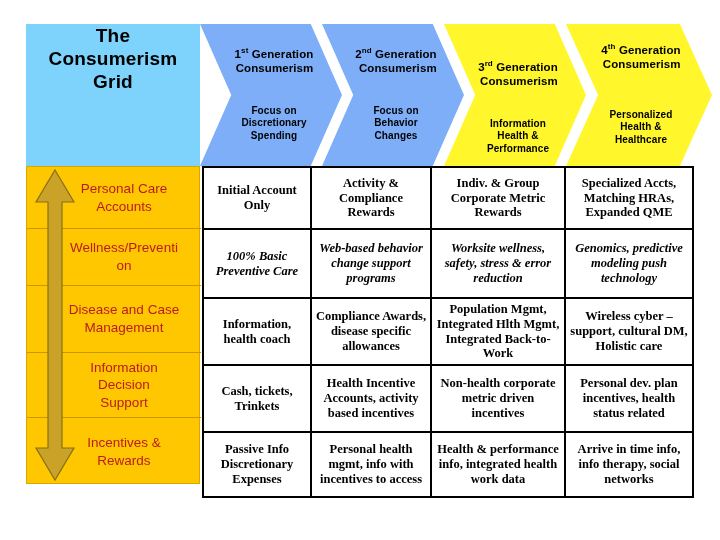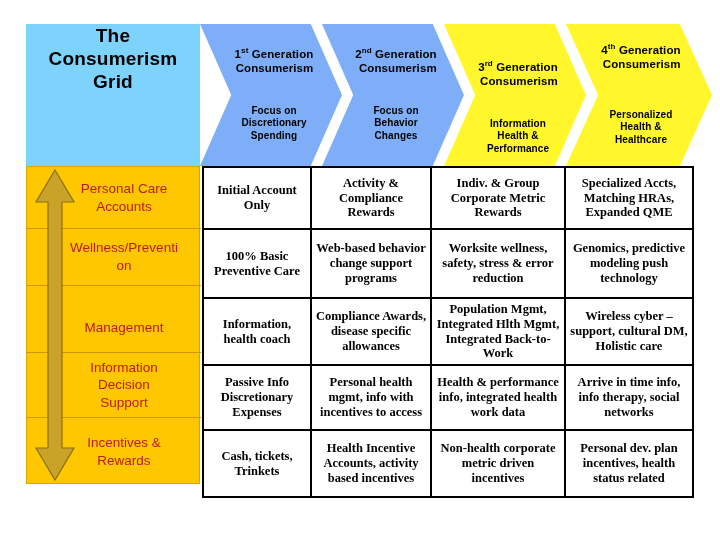"100% Basic Preventive Care" tr { font-style: none -> italic }
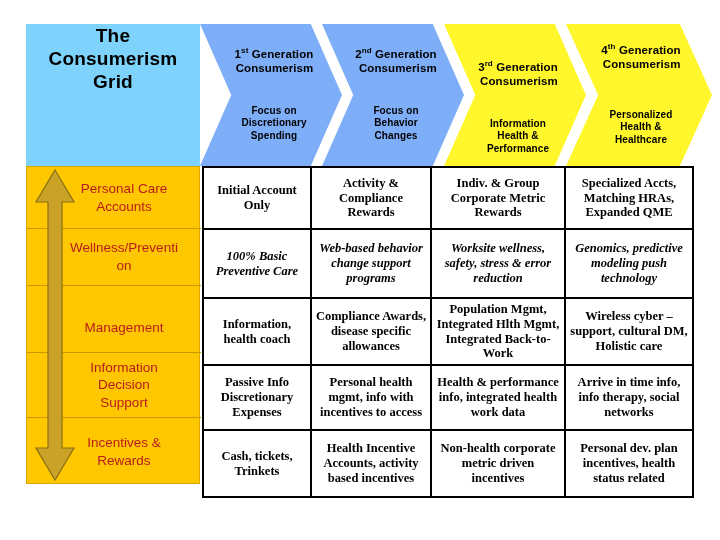"Disease and Case" span { html: none -> <span>Disease and Case</span> }
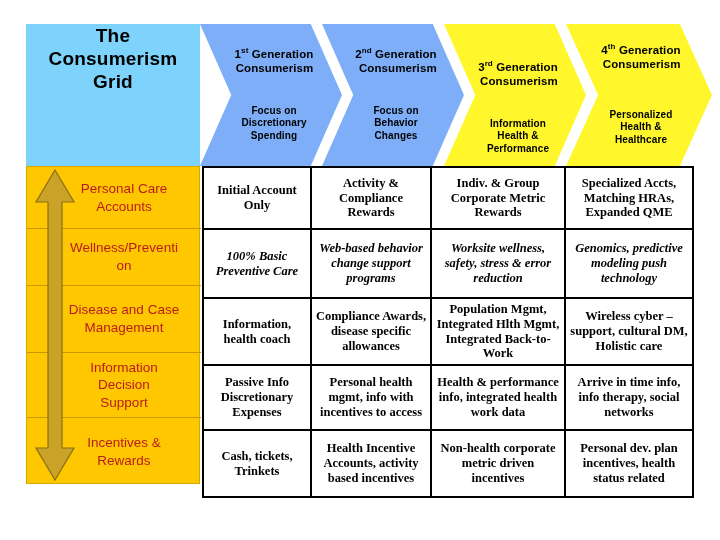"Passive Info Discretionary Expenses" tr { order: before "Cash, tickets, Trinkets" -> after "Cash, tickets, Trinkets" }
